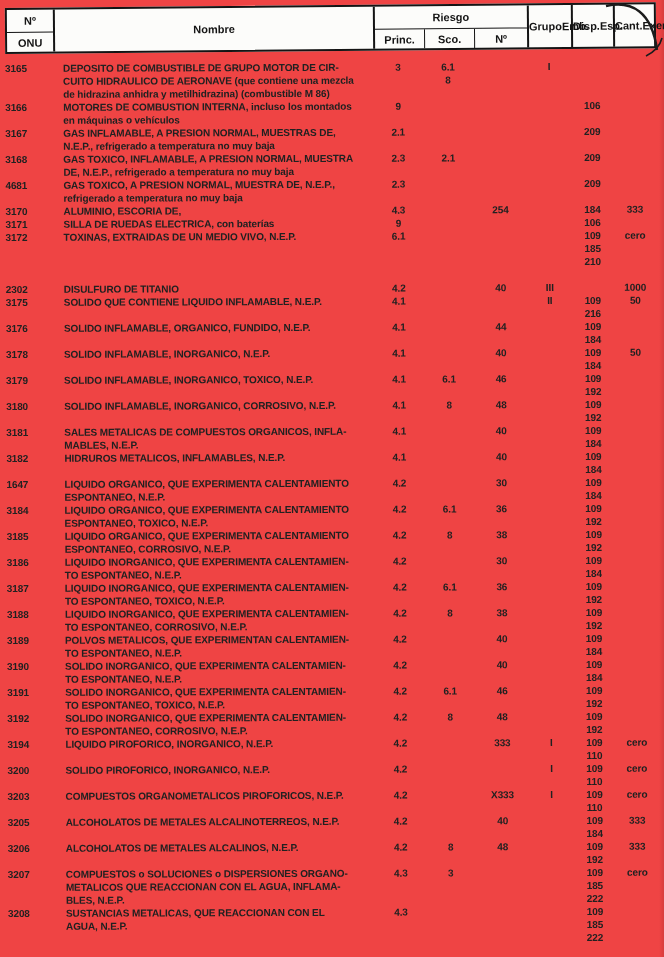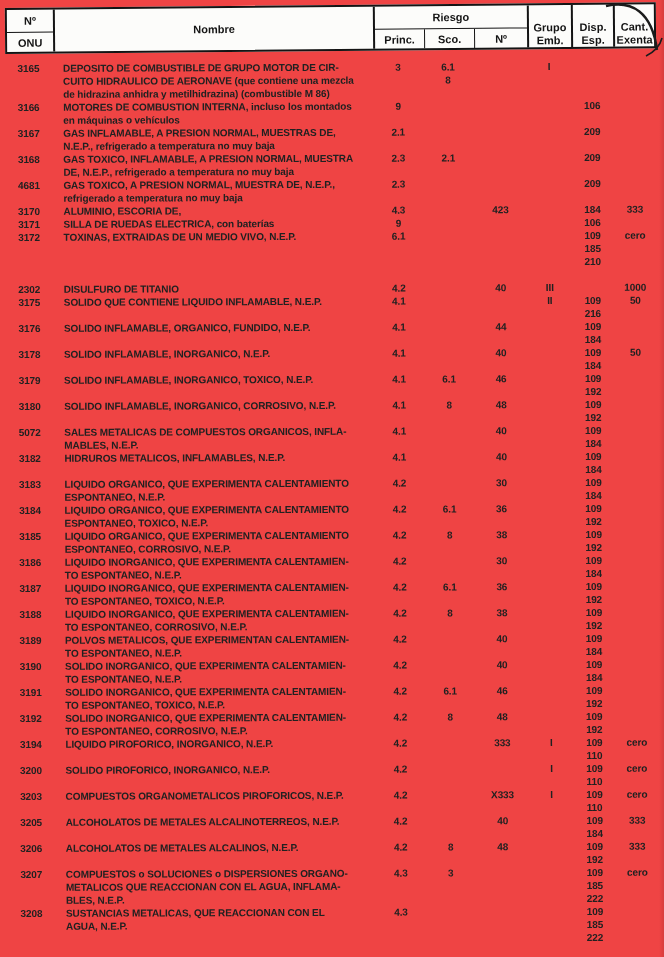"Grupo" .hc-twolines { flex-direction: column -> row; justify-content: flex-end -> space-between }
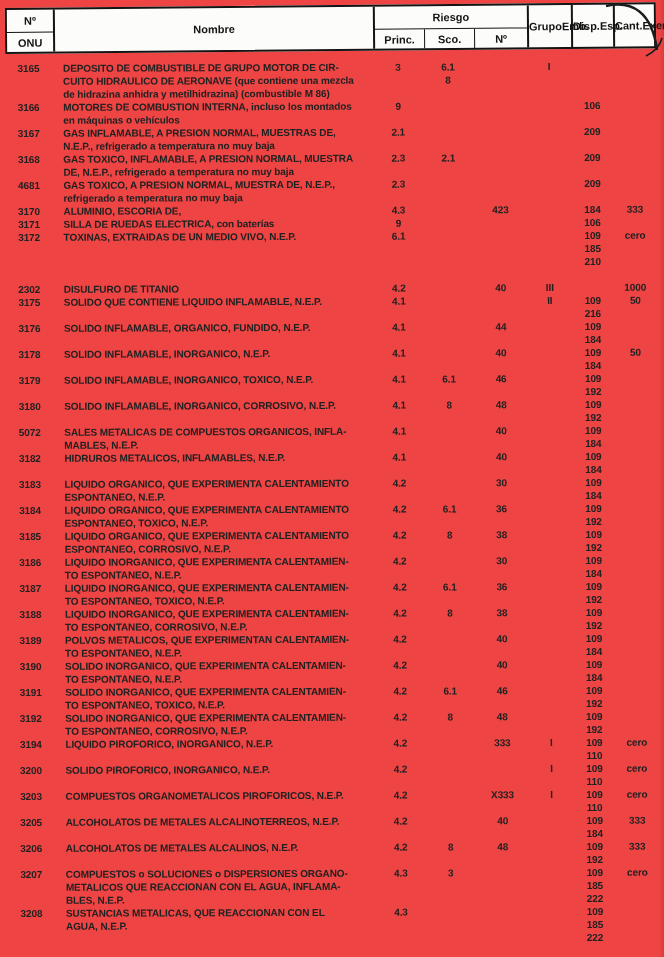"3165" .cell.onu { text-align: center -> left }
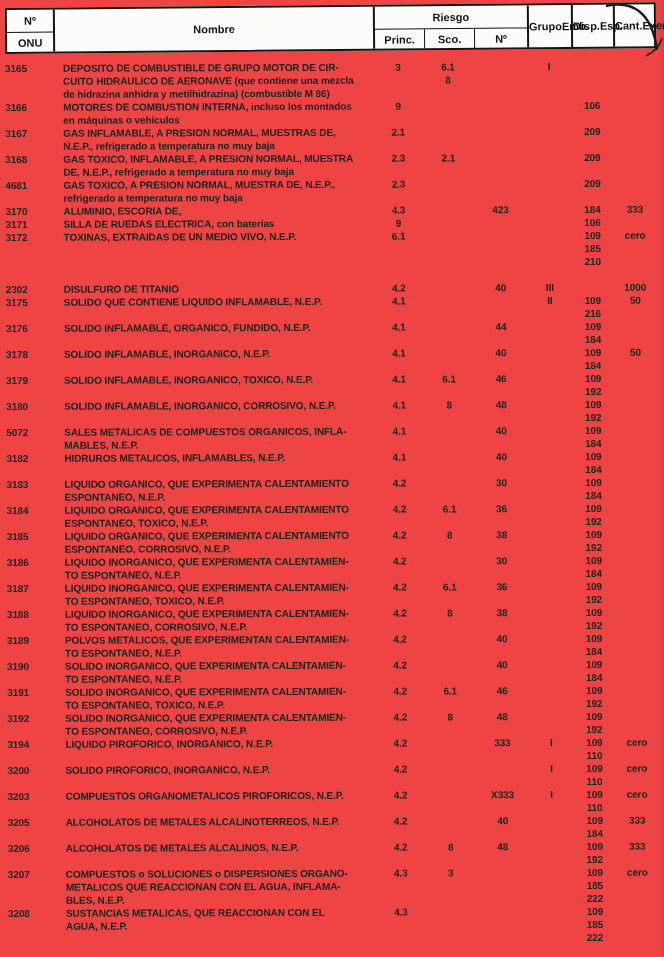"423" div.ln { text: 423 -> 254 }
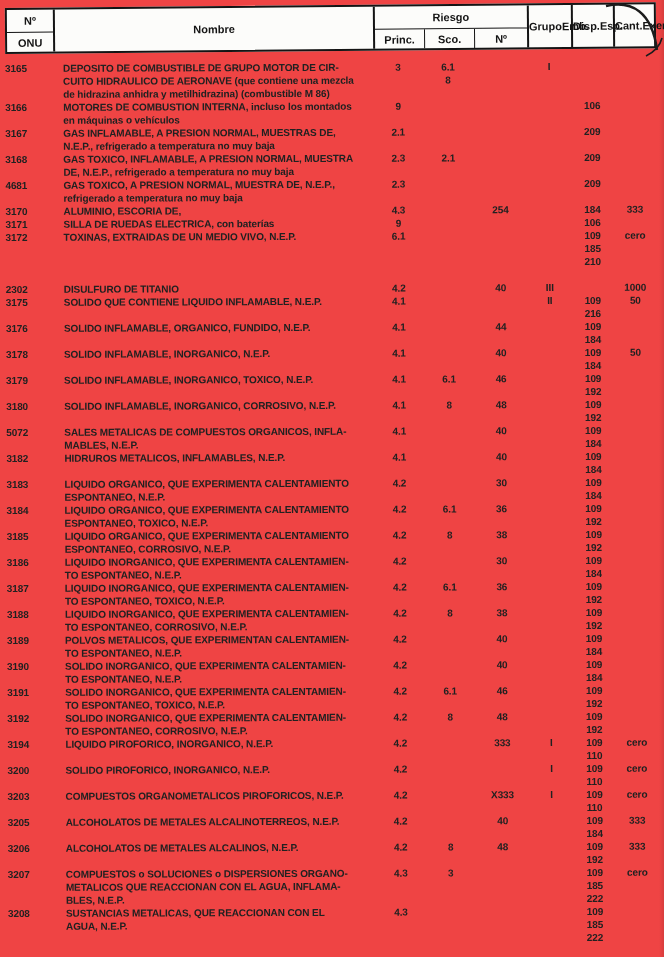"5072" div.ln { text: 5072 -> 3181 }
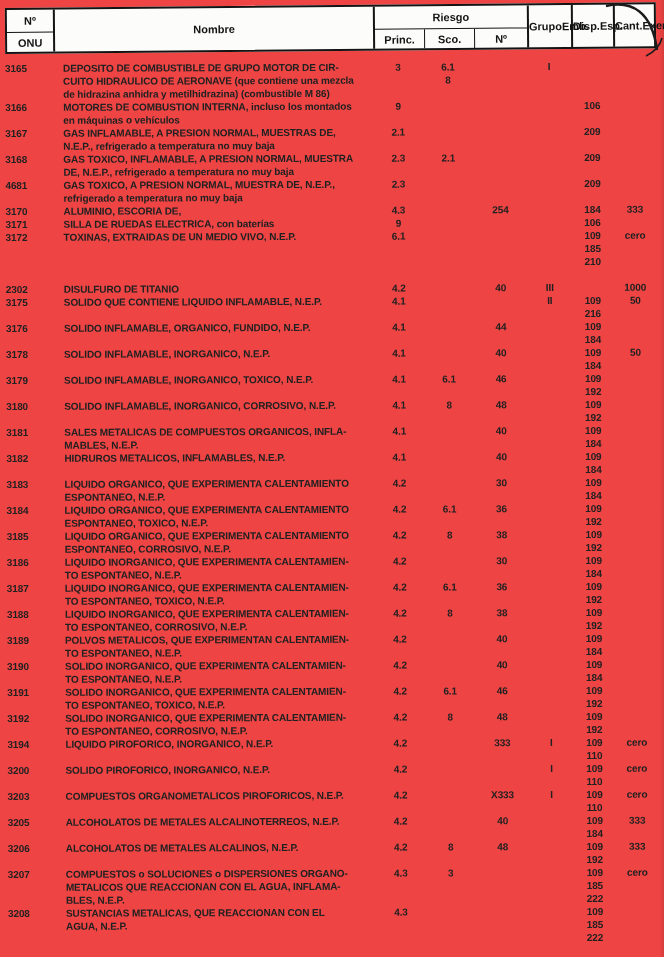"3183" div.ln { text: 3183 -> 1647 }
